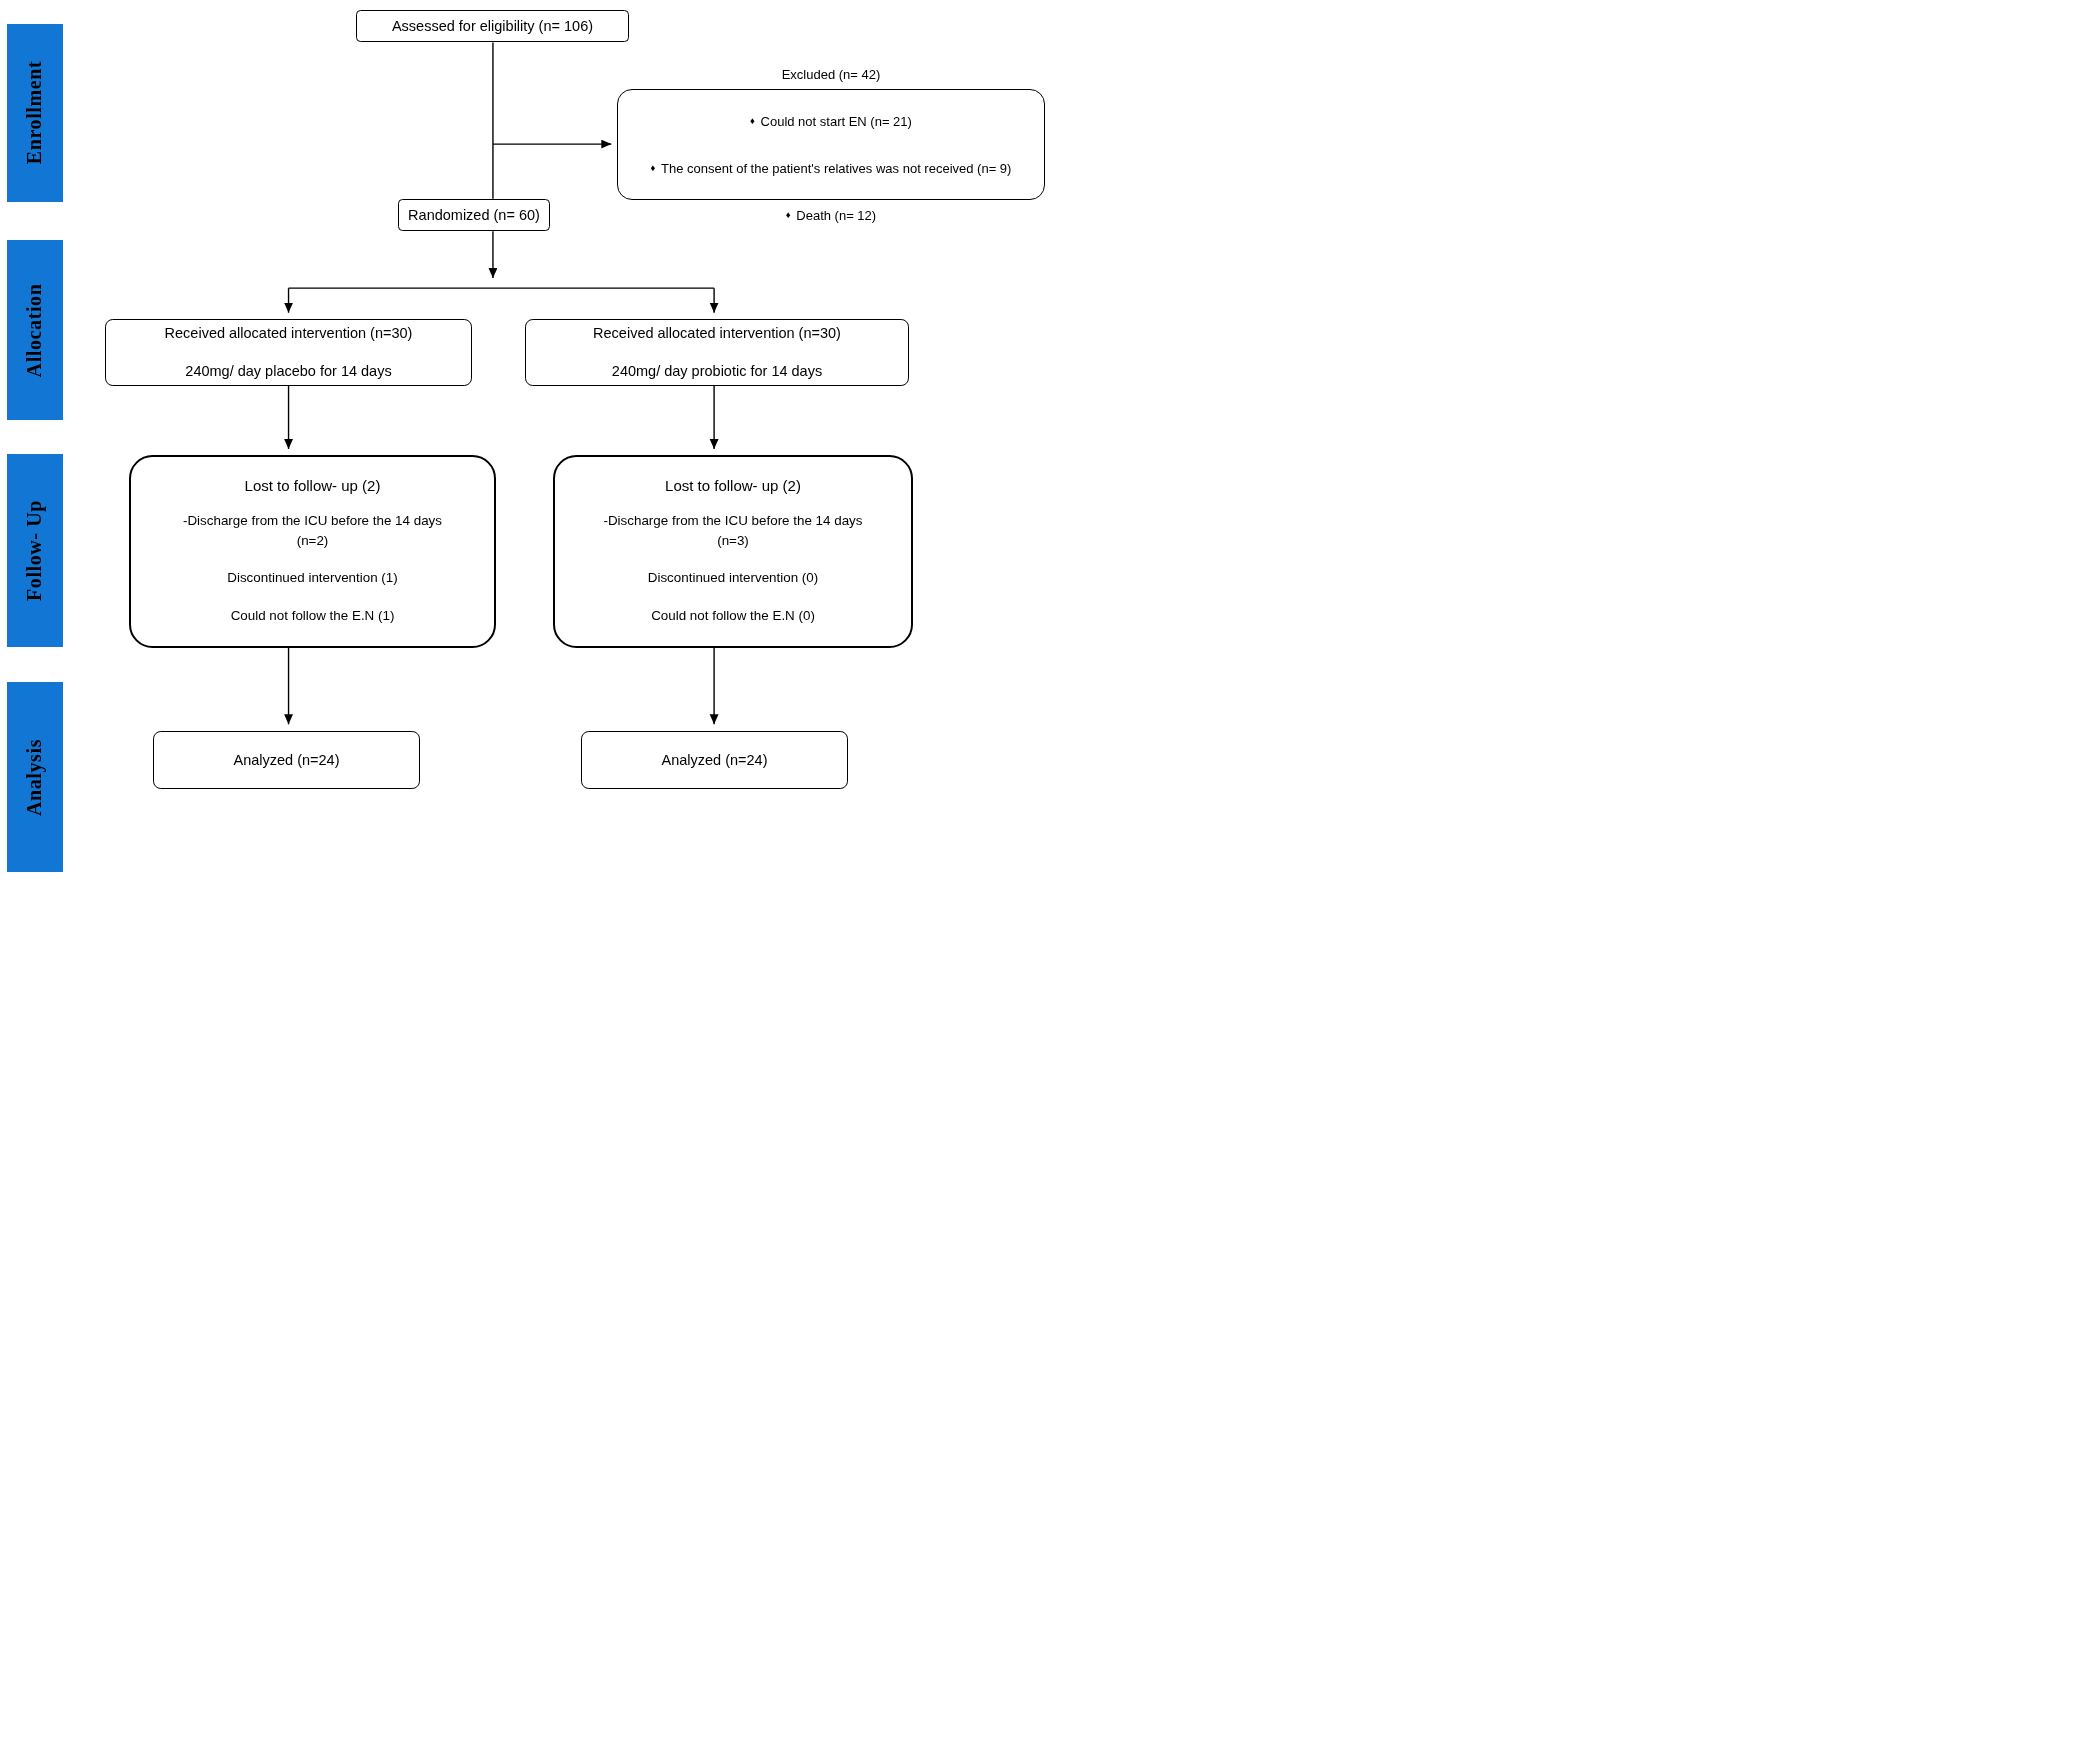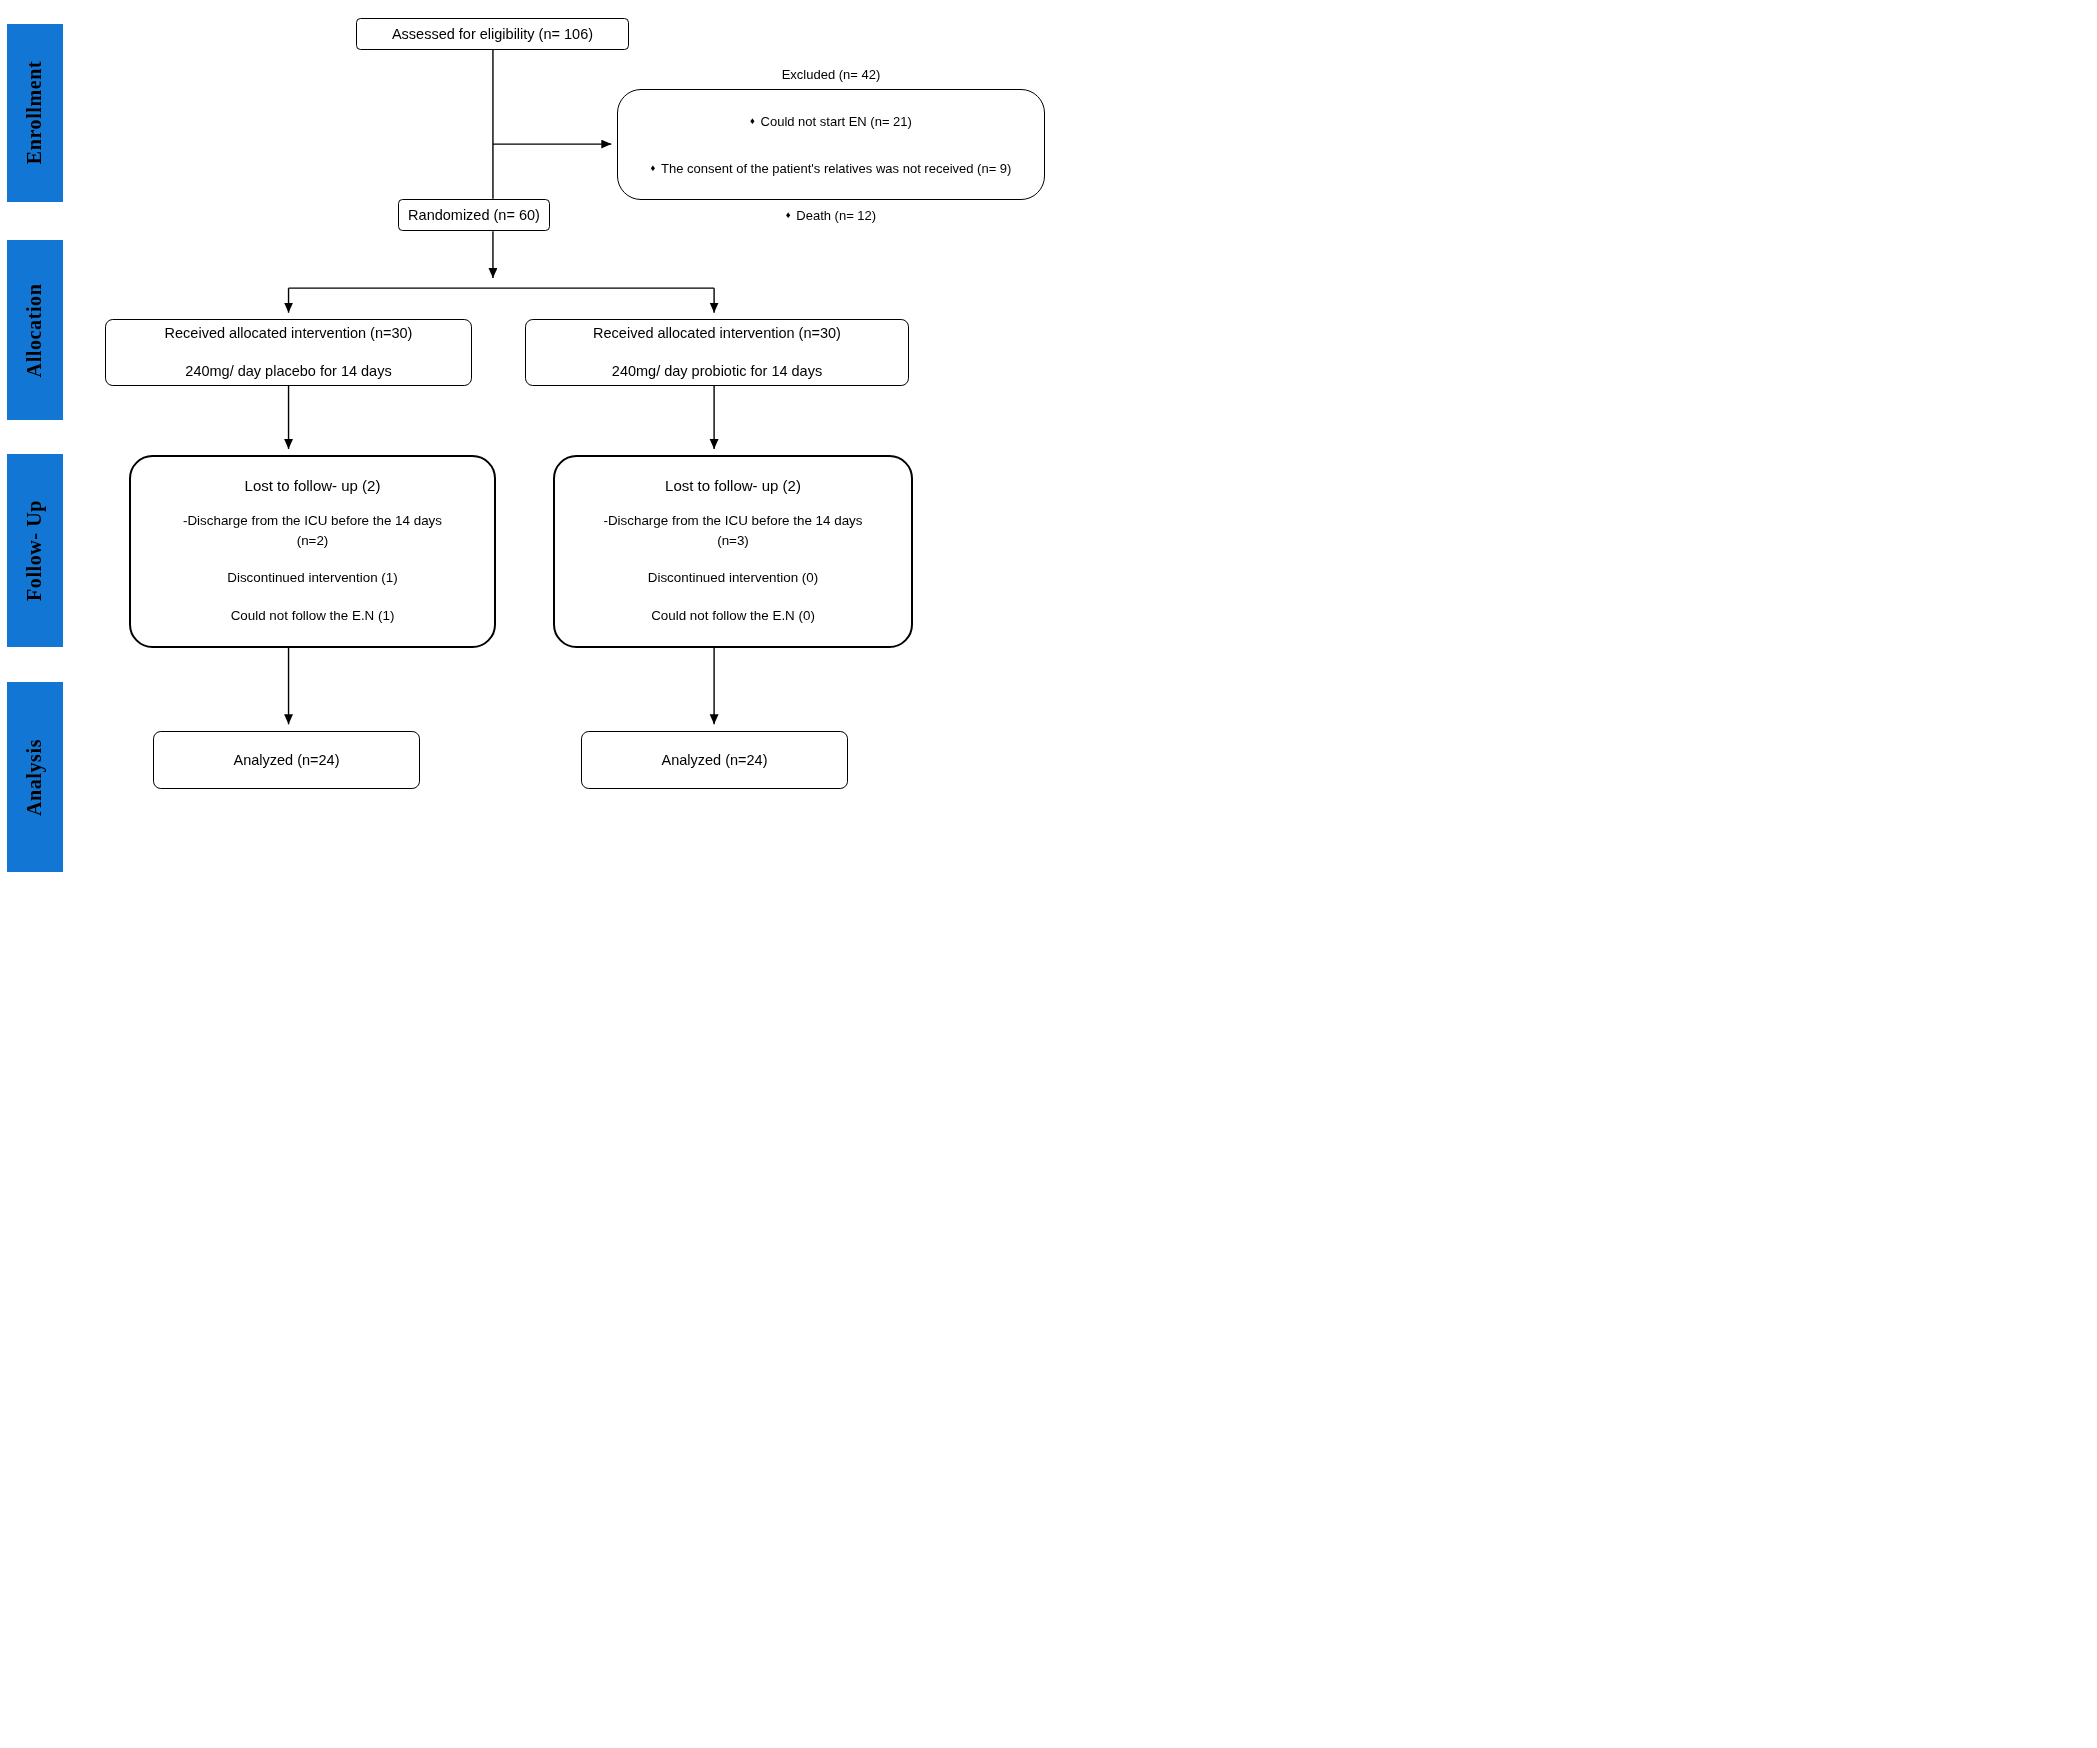"Assessed for eligibility (n= 106)" div.box { top: 18px -> 10px }
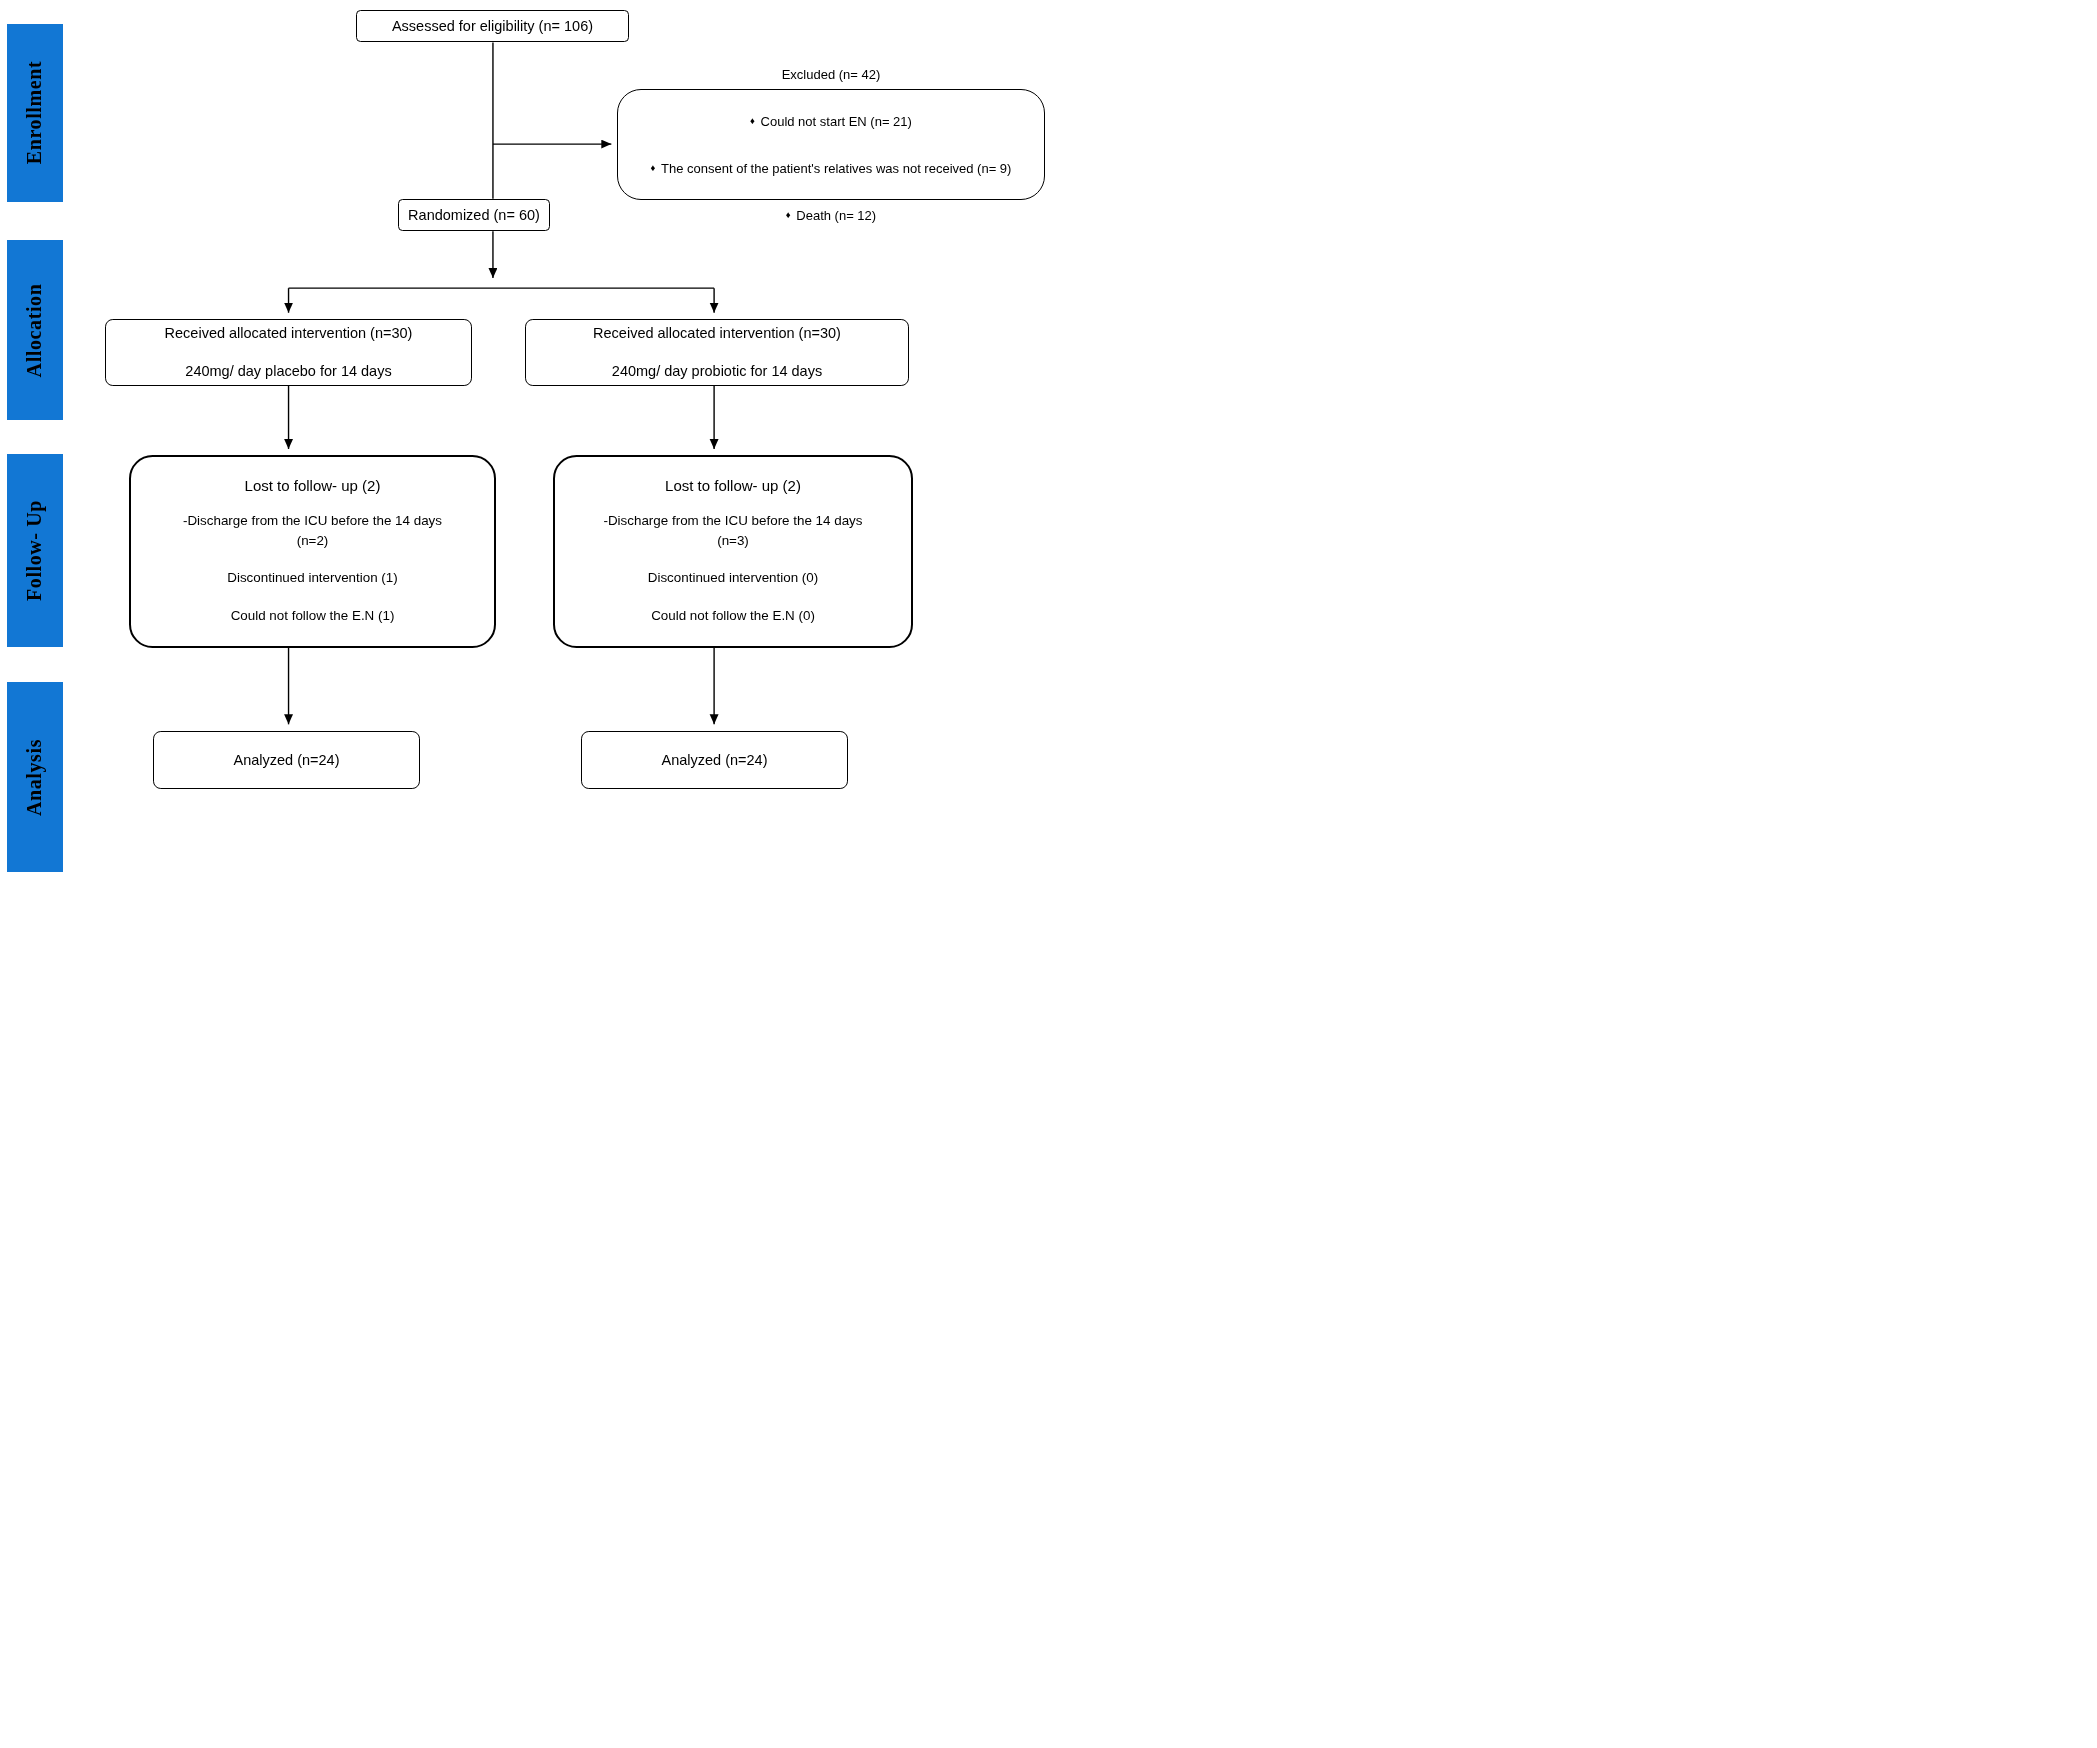"Excluded (n= 42)" .excl { border-radius: 24px -> 15px }
